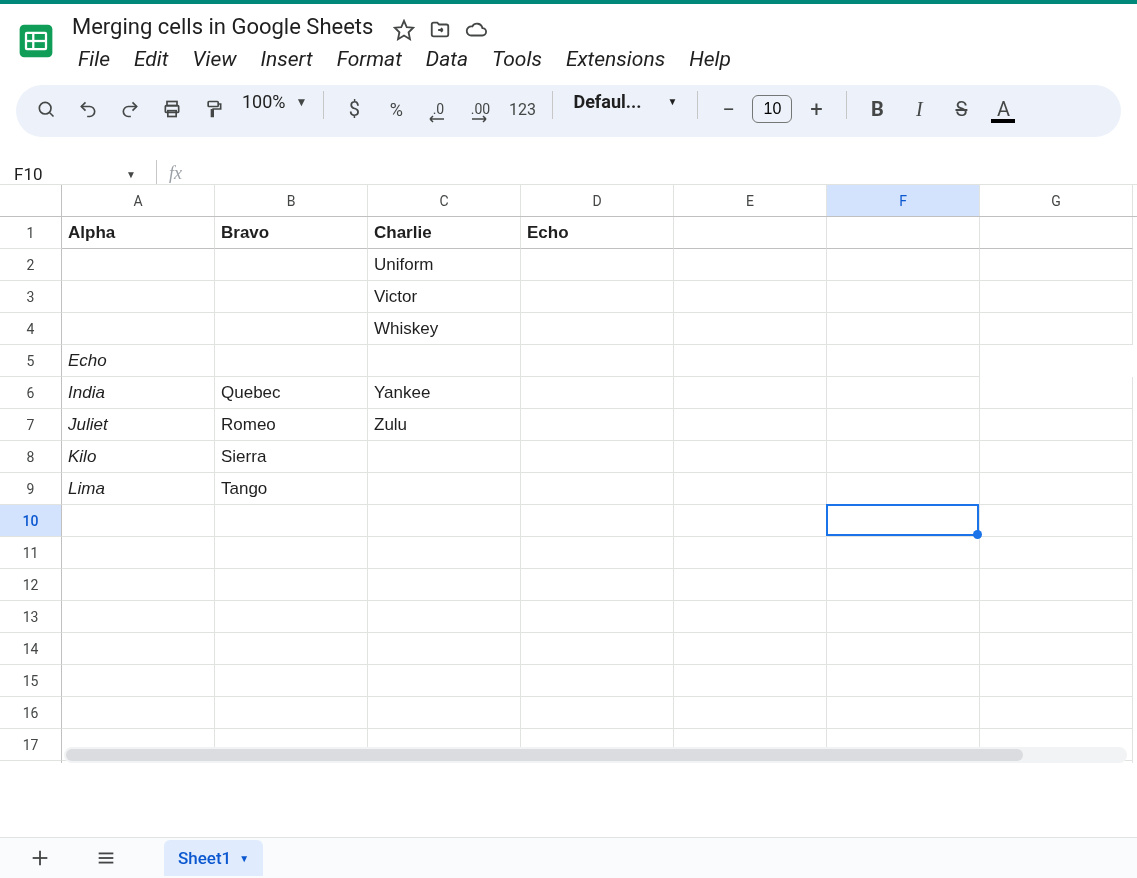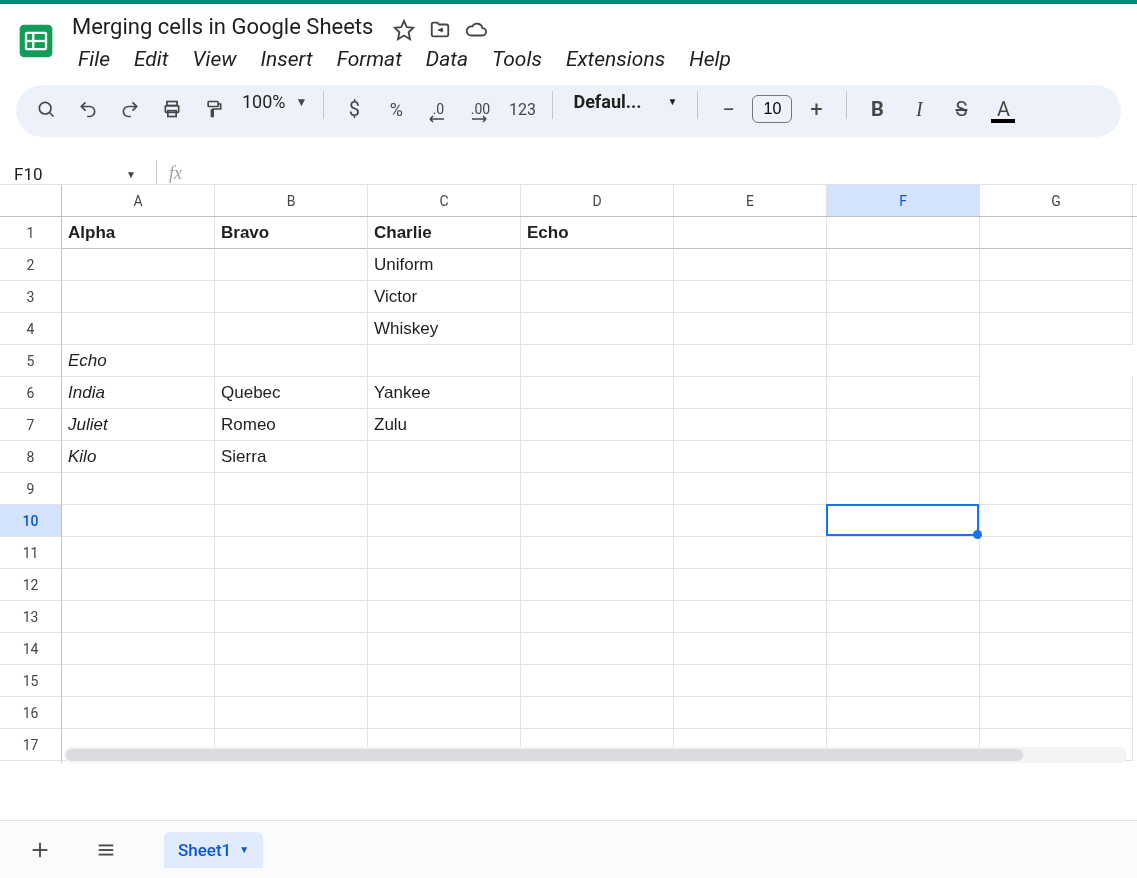"Lima" div.row { html: none -> <div> <div>Lima</div> <div>Tango</div> <div></div> <div></div> <div></div> <div></div> <div></div> </div> }
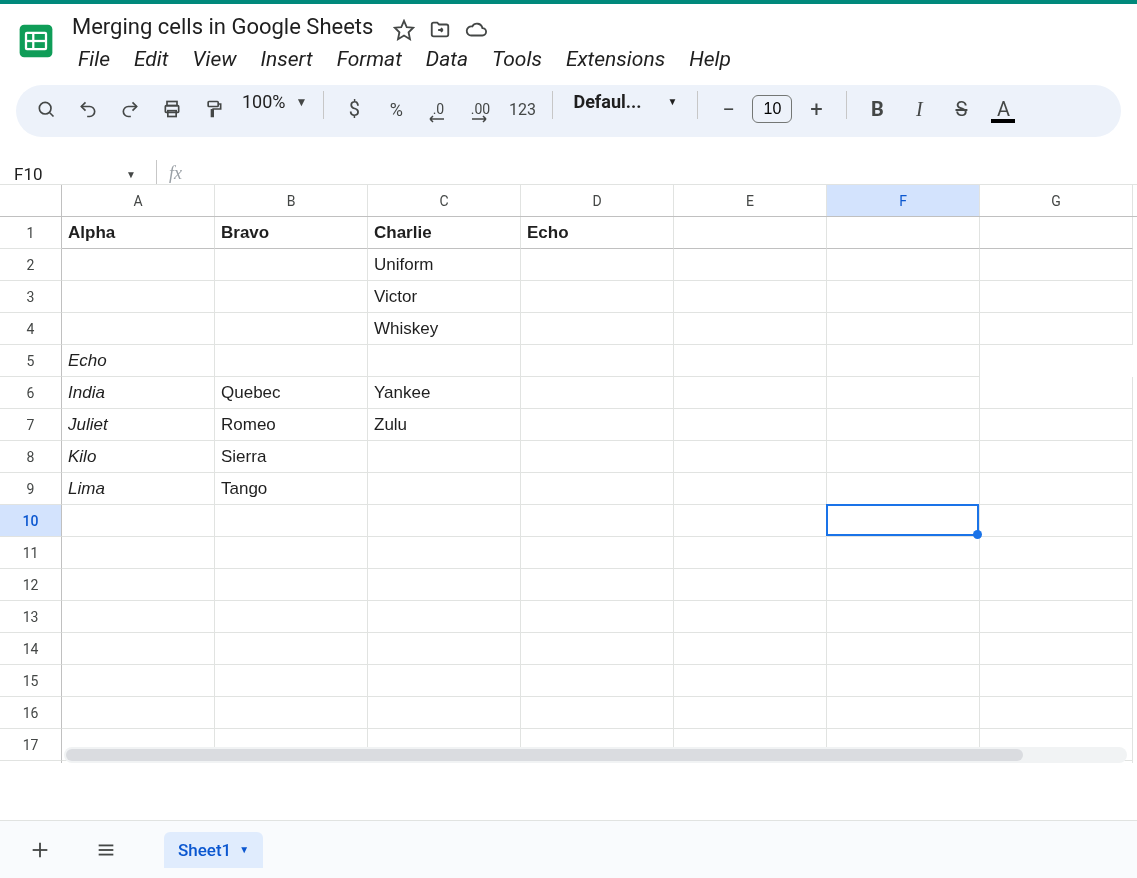"Sheet1" .sheet-tabs { height: 58px -> 41px }
